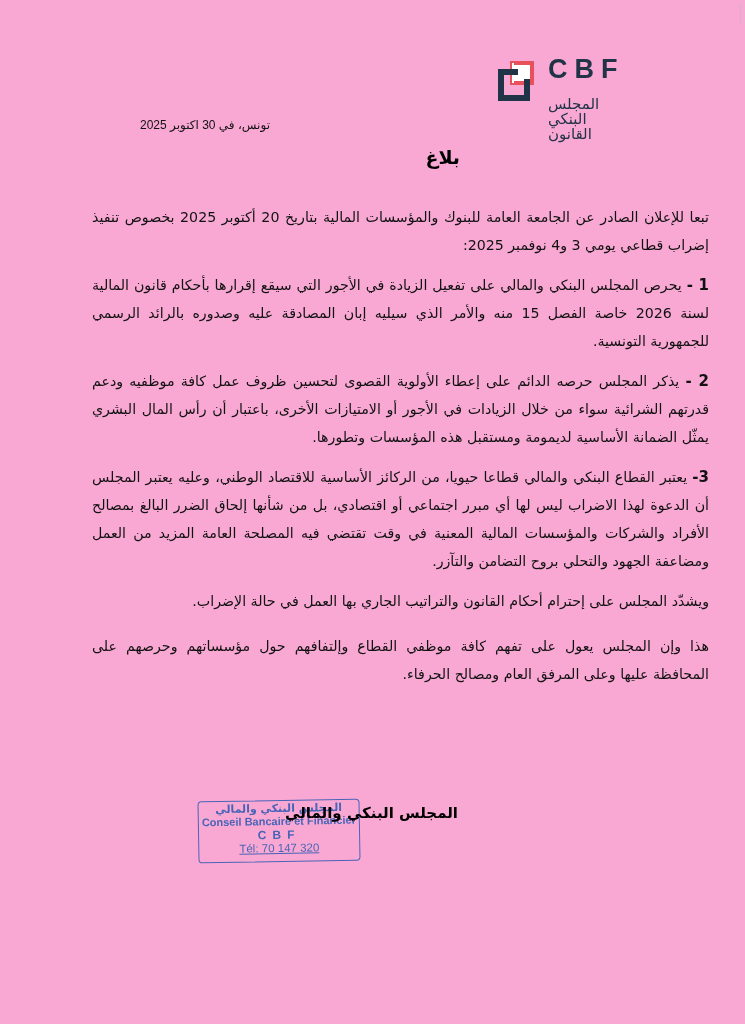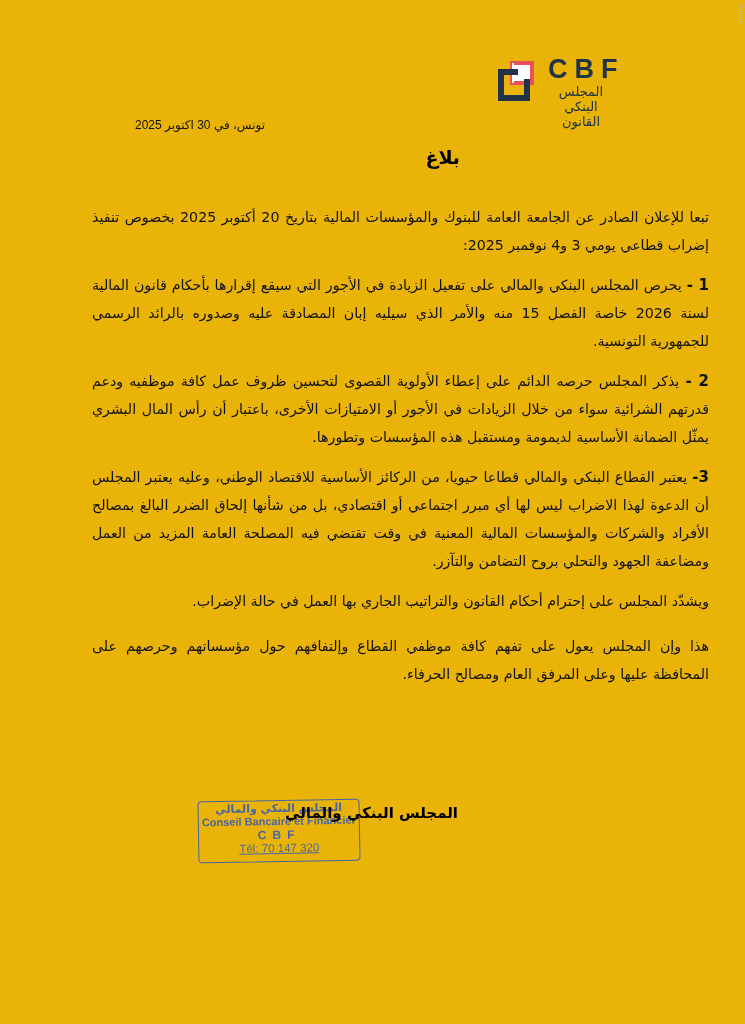"CBF" .page { background: #eab308 -> #f9a8d4 }
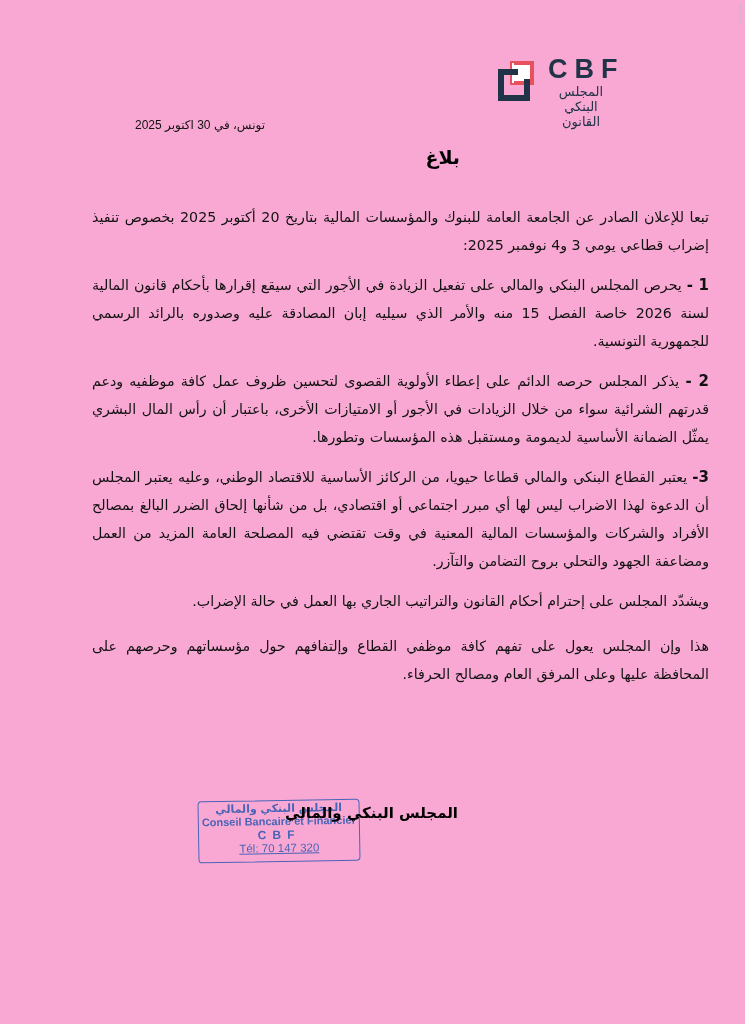"المجلس البنكي" .logo-ar { font-size: 13px -> 15px; margin-top: 1px -> 14px; text-align: center -> left }
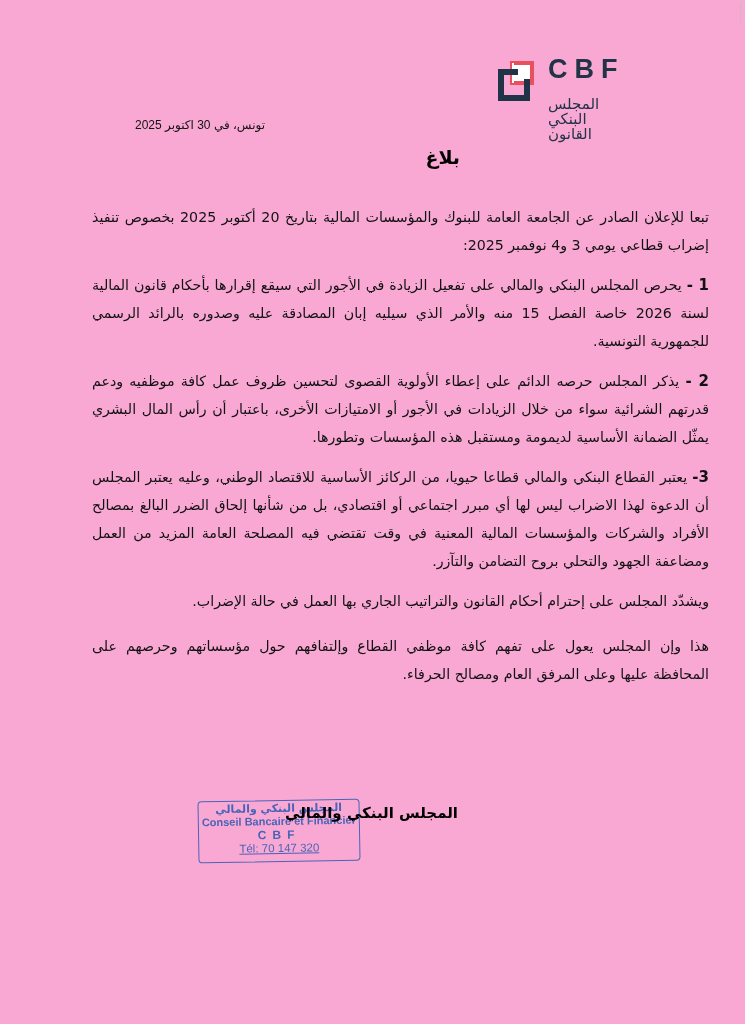"تونس، في 30 اكتوبر 2025" .date-line { text-align: center -> none }
